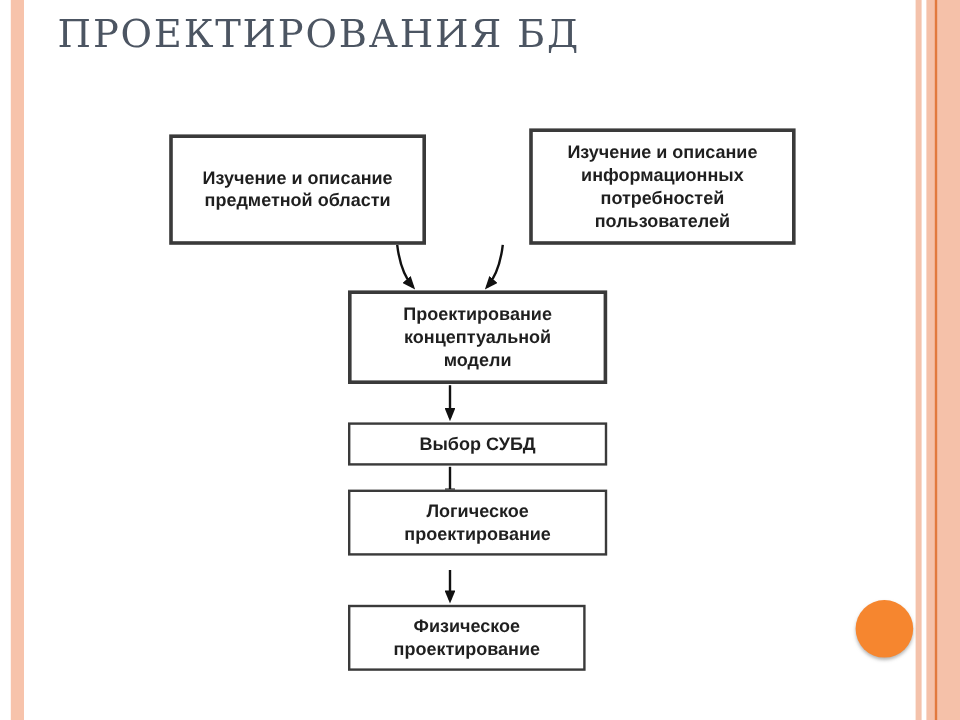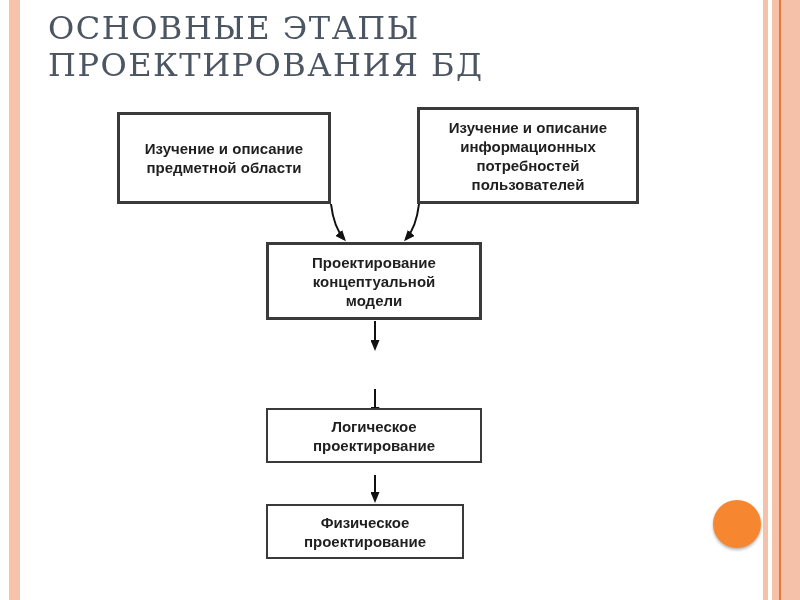"ОСНОВНЫЕ ЭТАПЫ" div { html: <div>ОСНОВНЫЕ ЭТАПЫ</div> -> none }
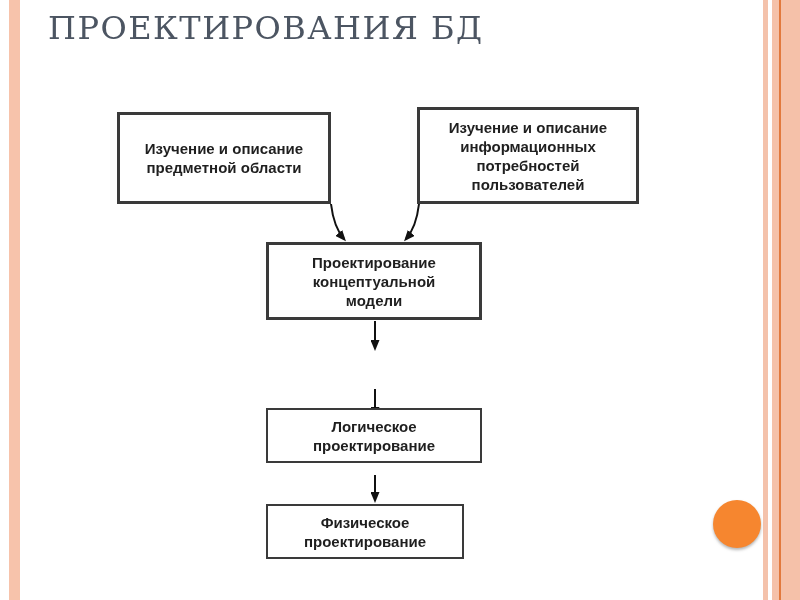"Изучение и описание" .fbox { margin-left: none -> 24px }
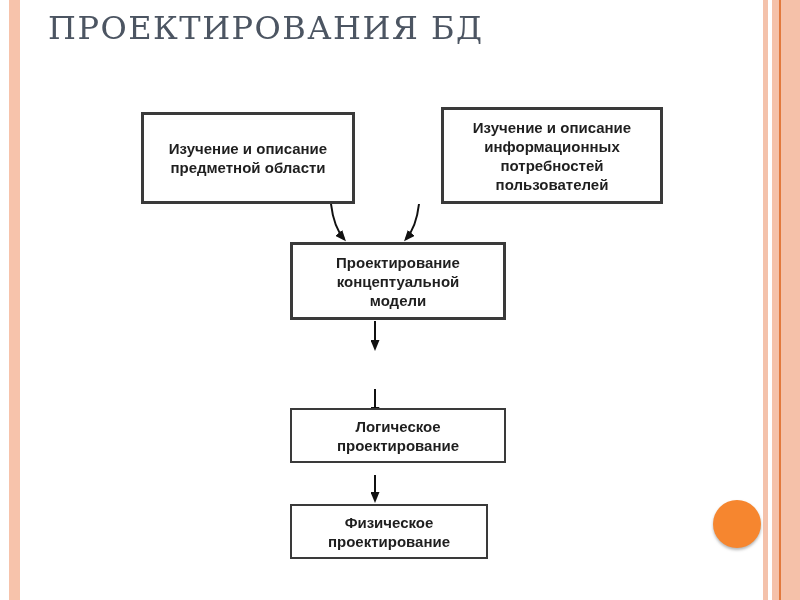"Выбор СУБД" div.fbox { html: none -> <div> <span>Выбор СУБД</span> </div> }
